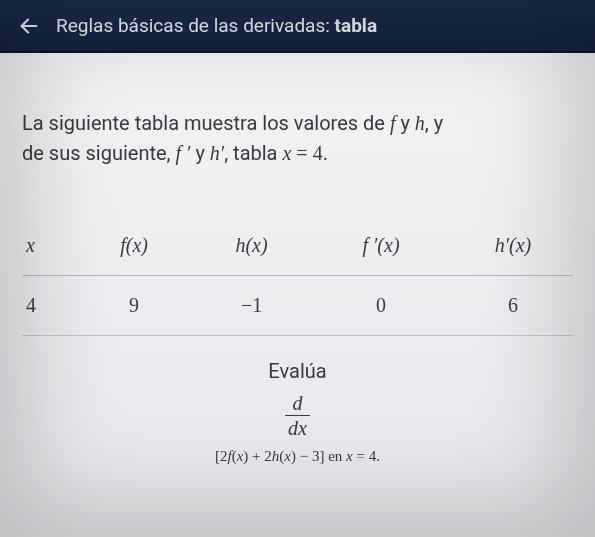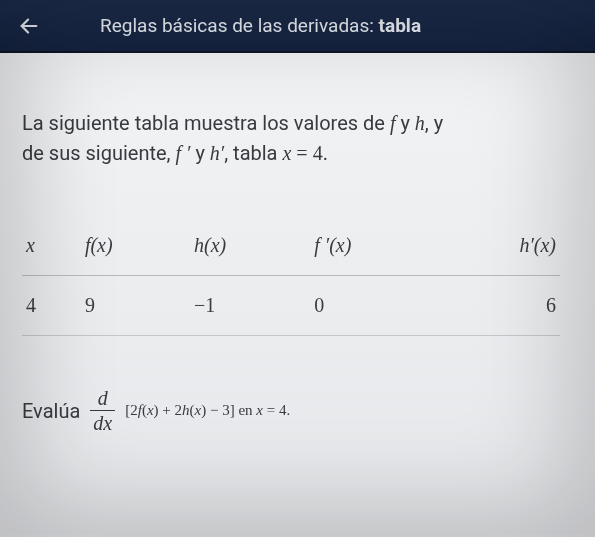"Reglas básicas de las derivadas:" .topbar-title { margin-left: 44px -> none }
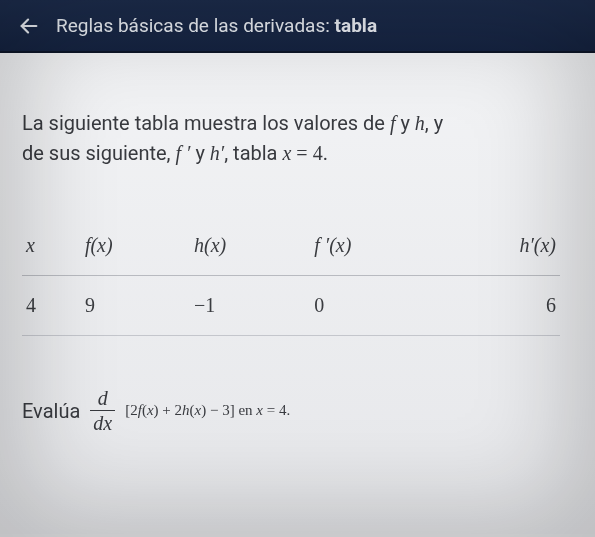"La siguiente tabla muestra los" .content { padding: 55px 35px 0 22px -> 55px 22px 0 22px }
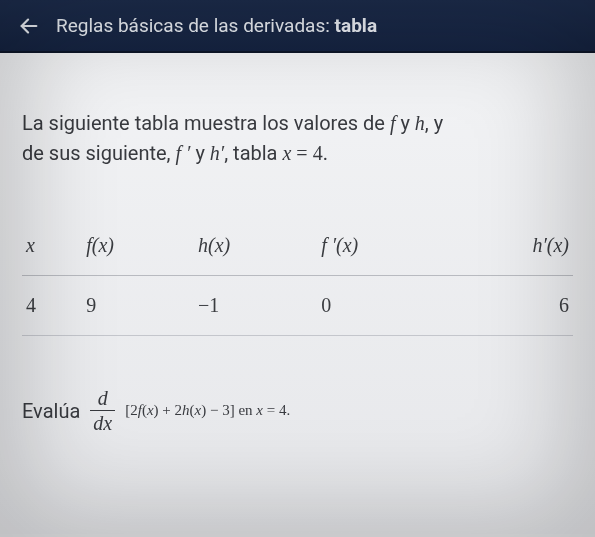"f(x)" th, td { text-align: left -> center }
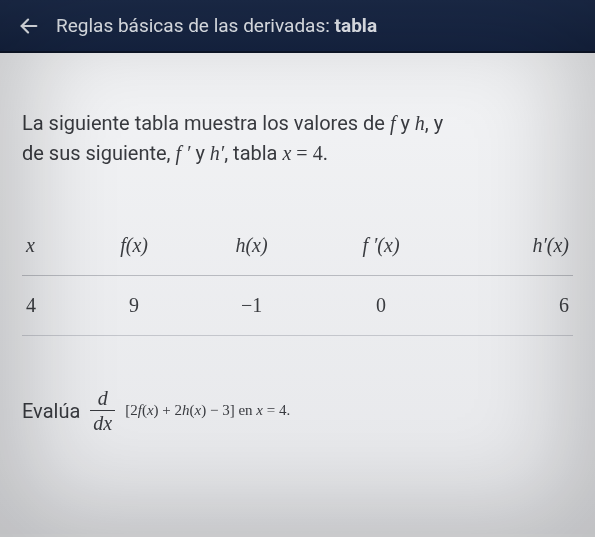"h′(x)" th:last-child, td:last-child { text-align: right -> center }
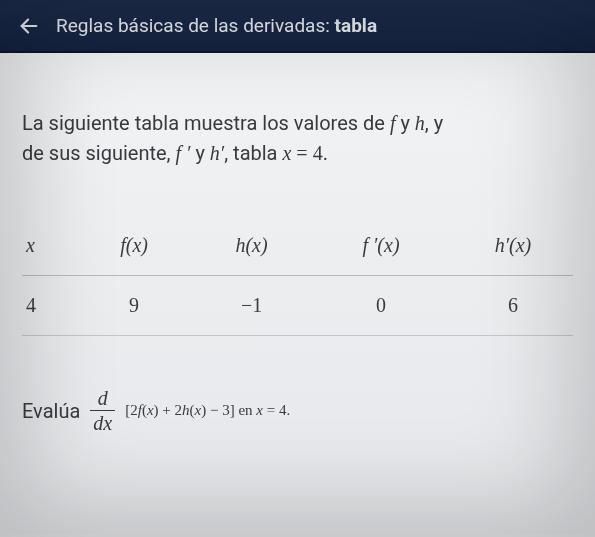"Evalúa" .eval-row { flex-direction: none -> column; margin-top: 52px -> 23px }
